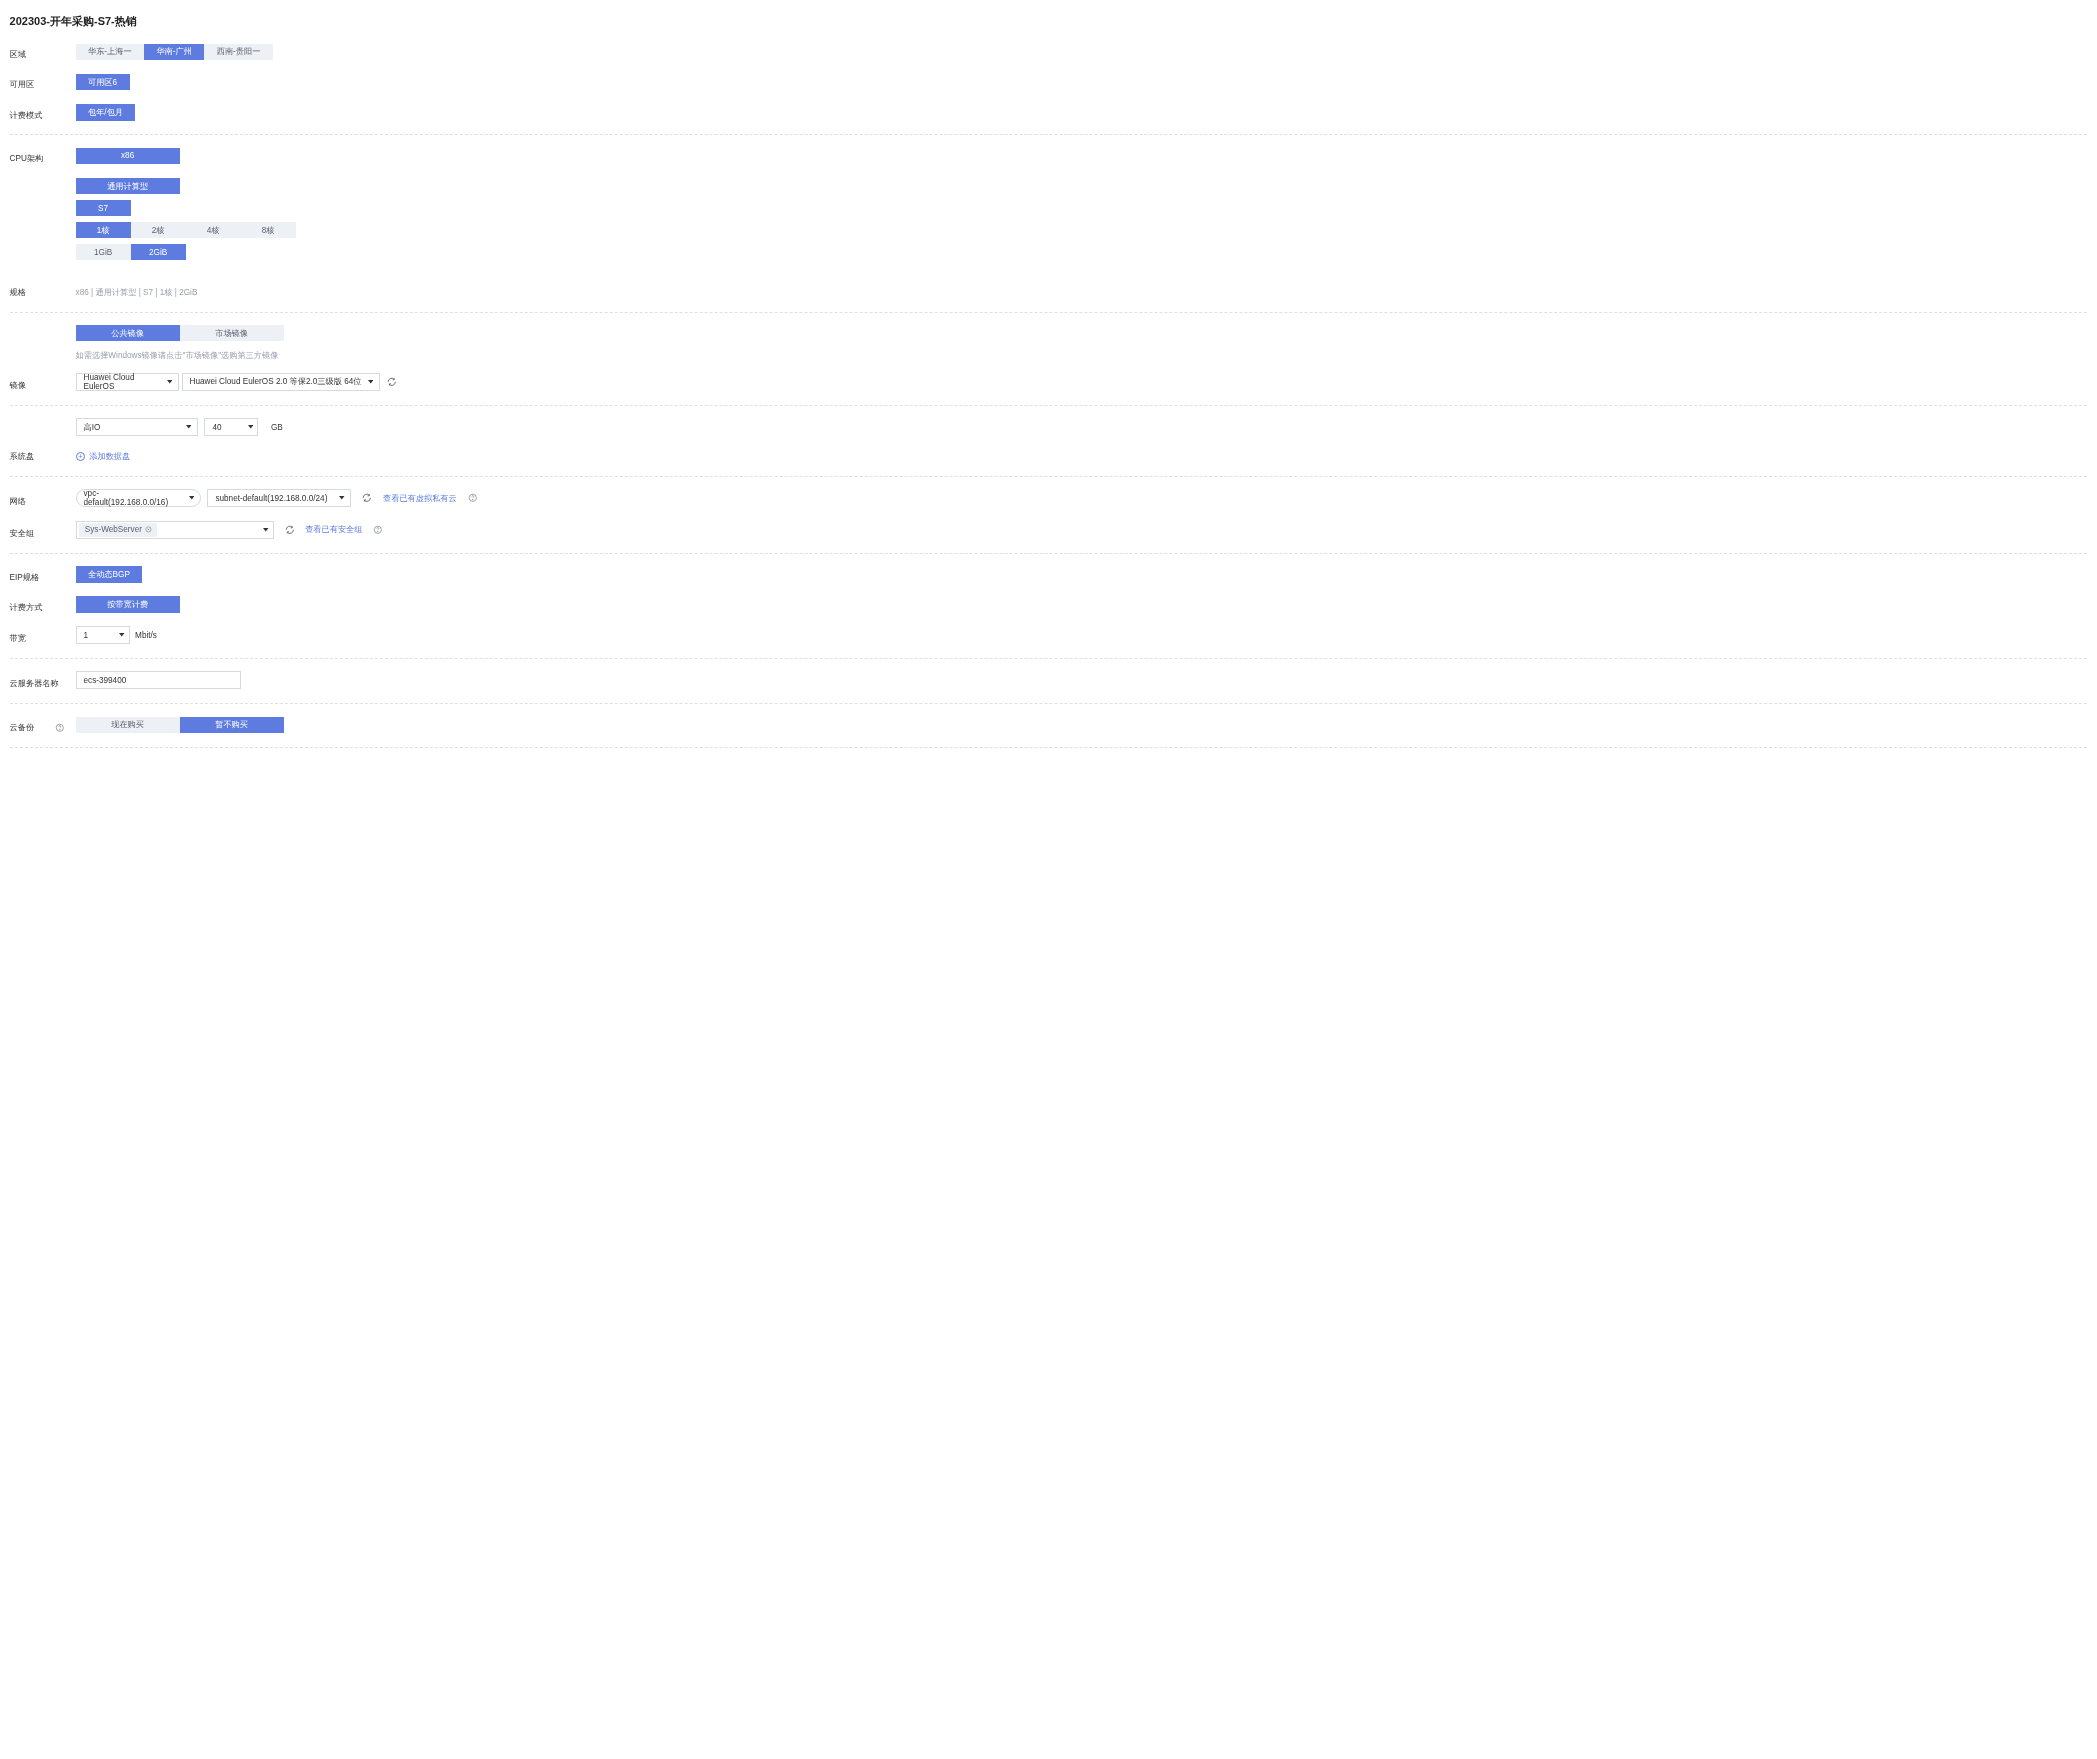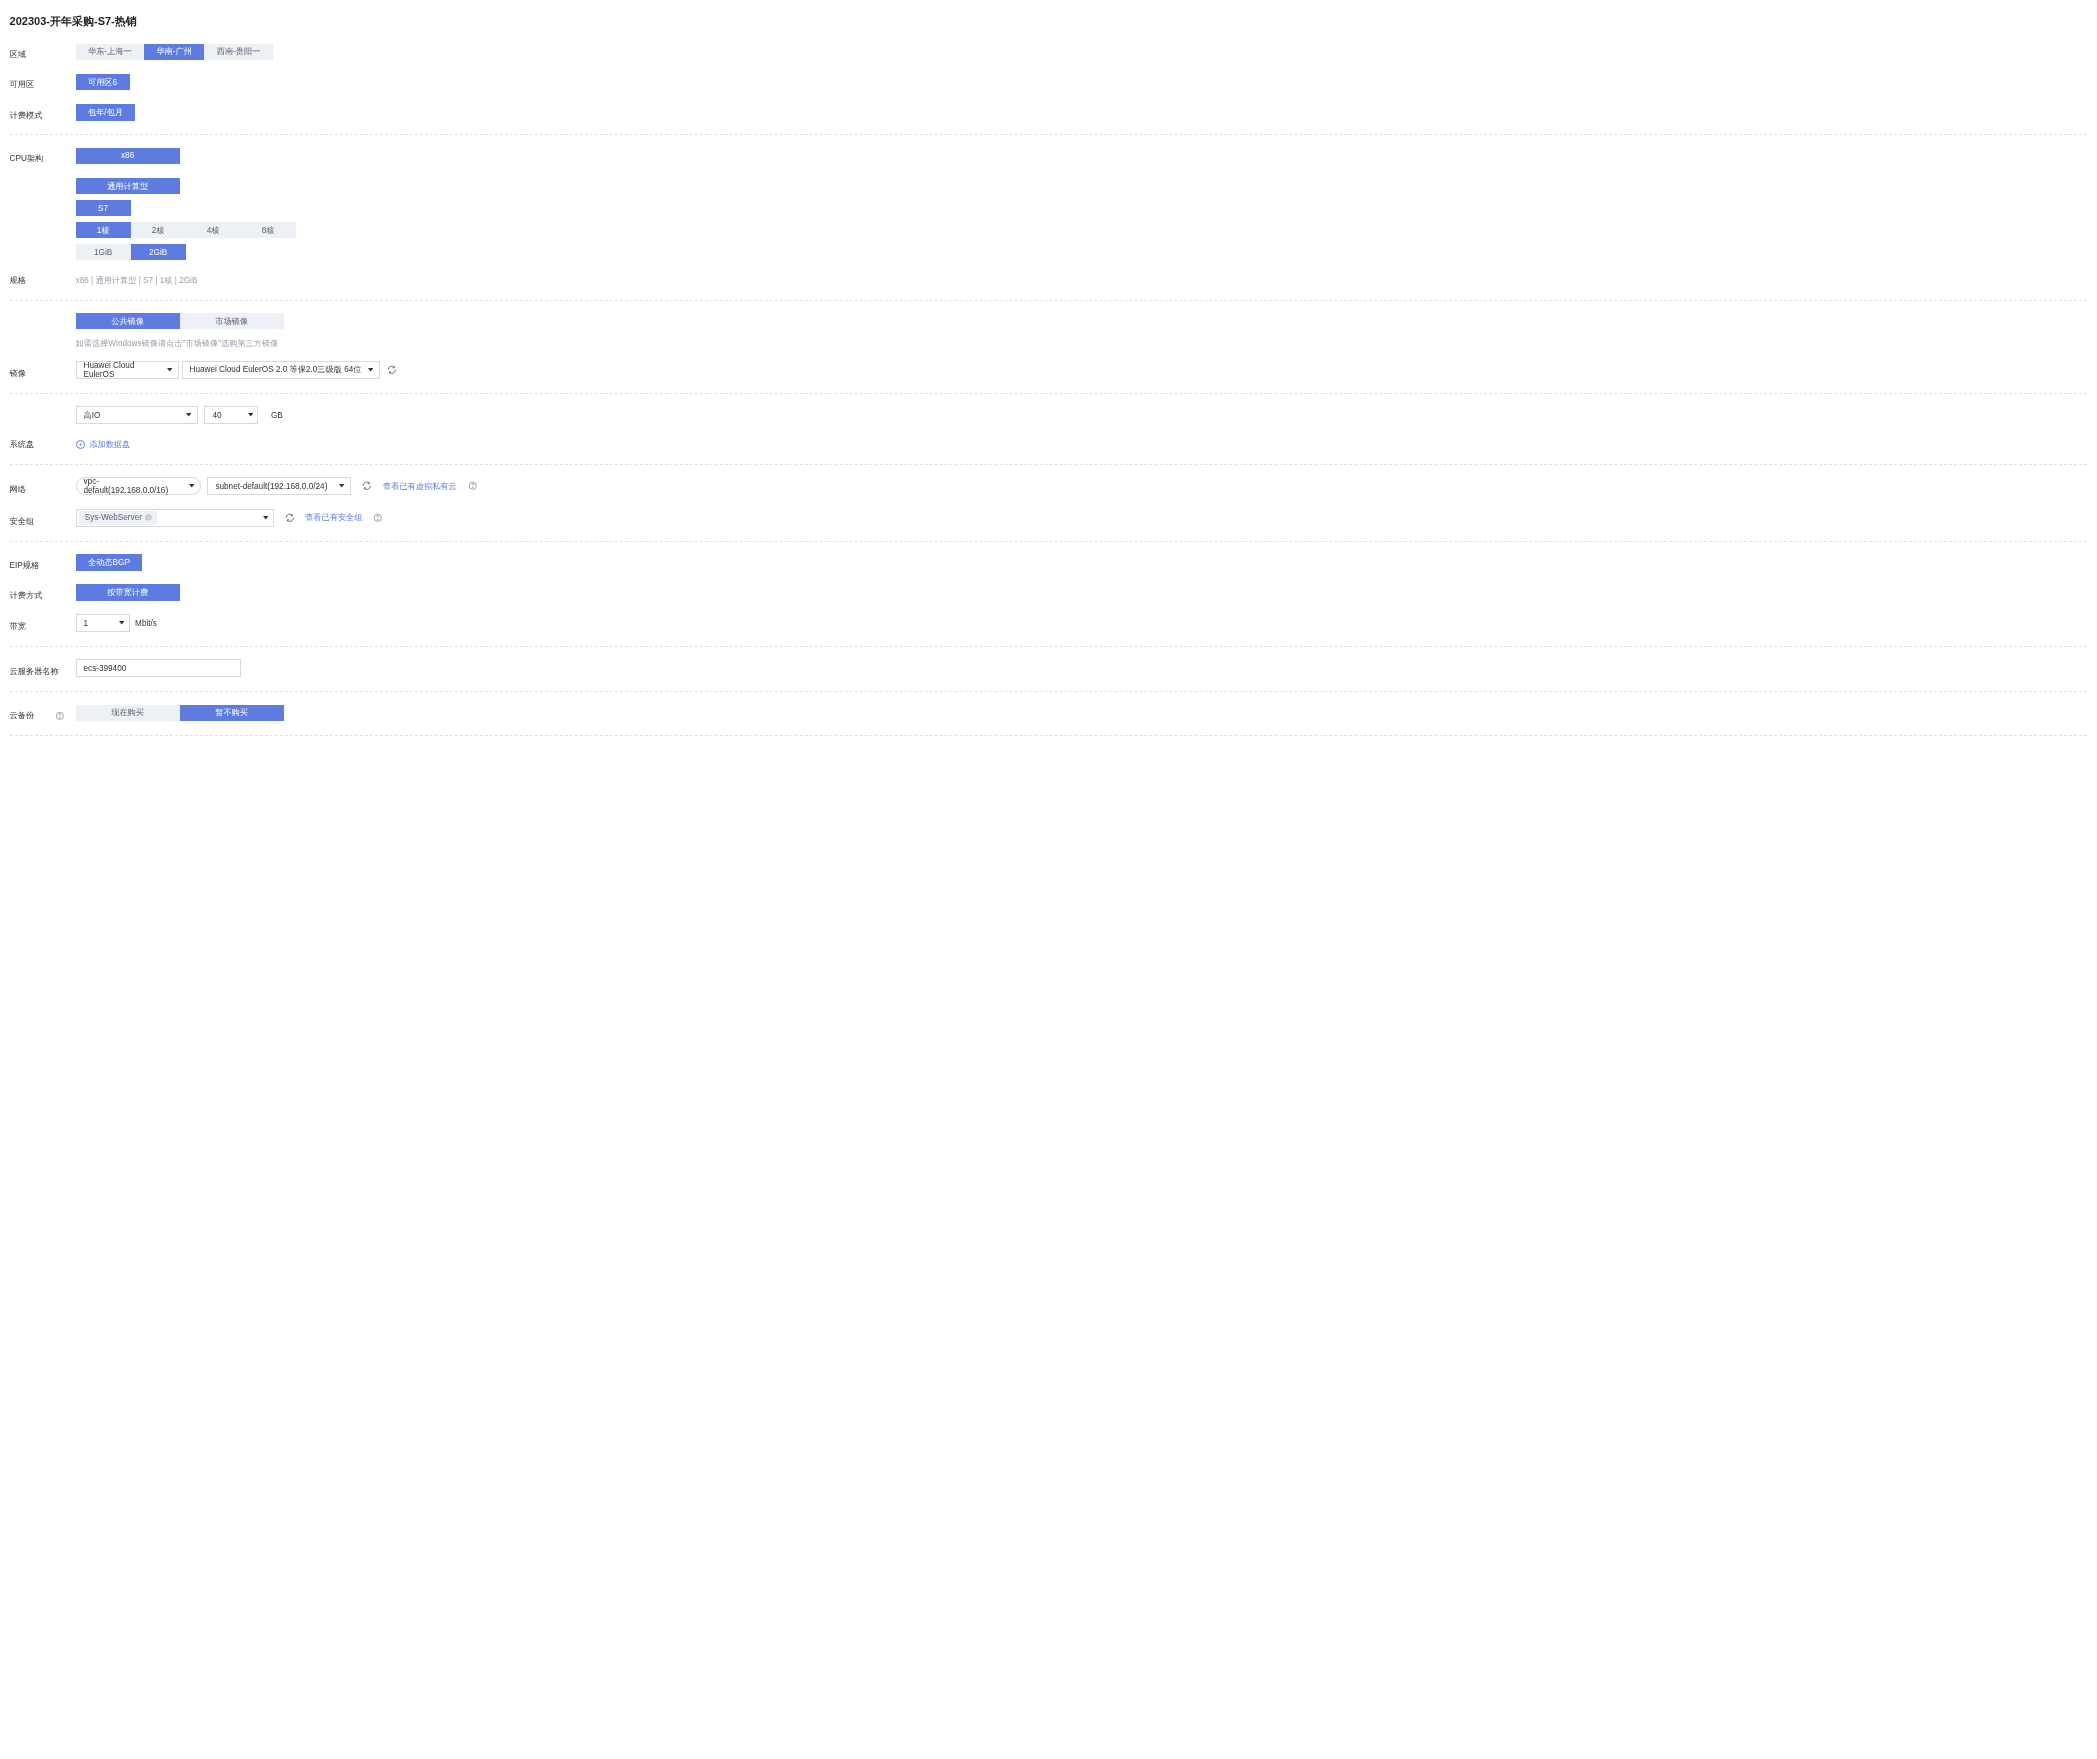"x86 | 通用计算型 | S7" .summary { margin-top: 9px -> 21px }
